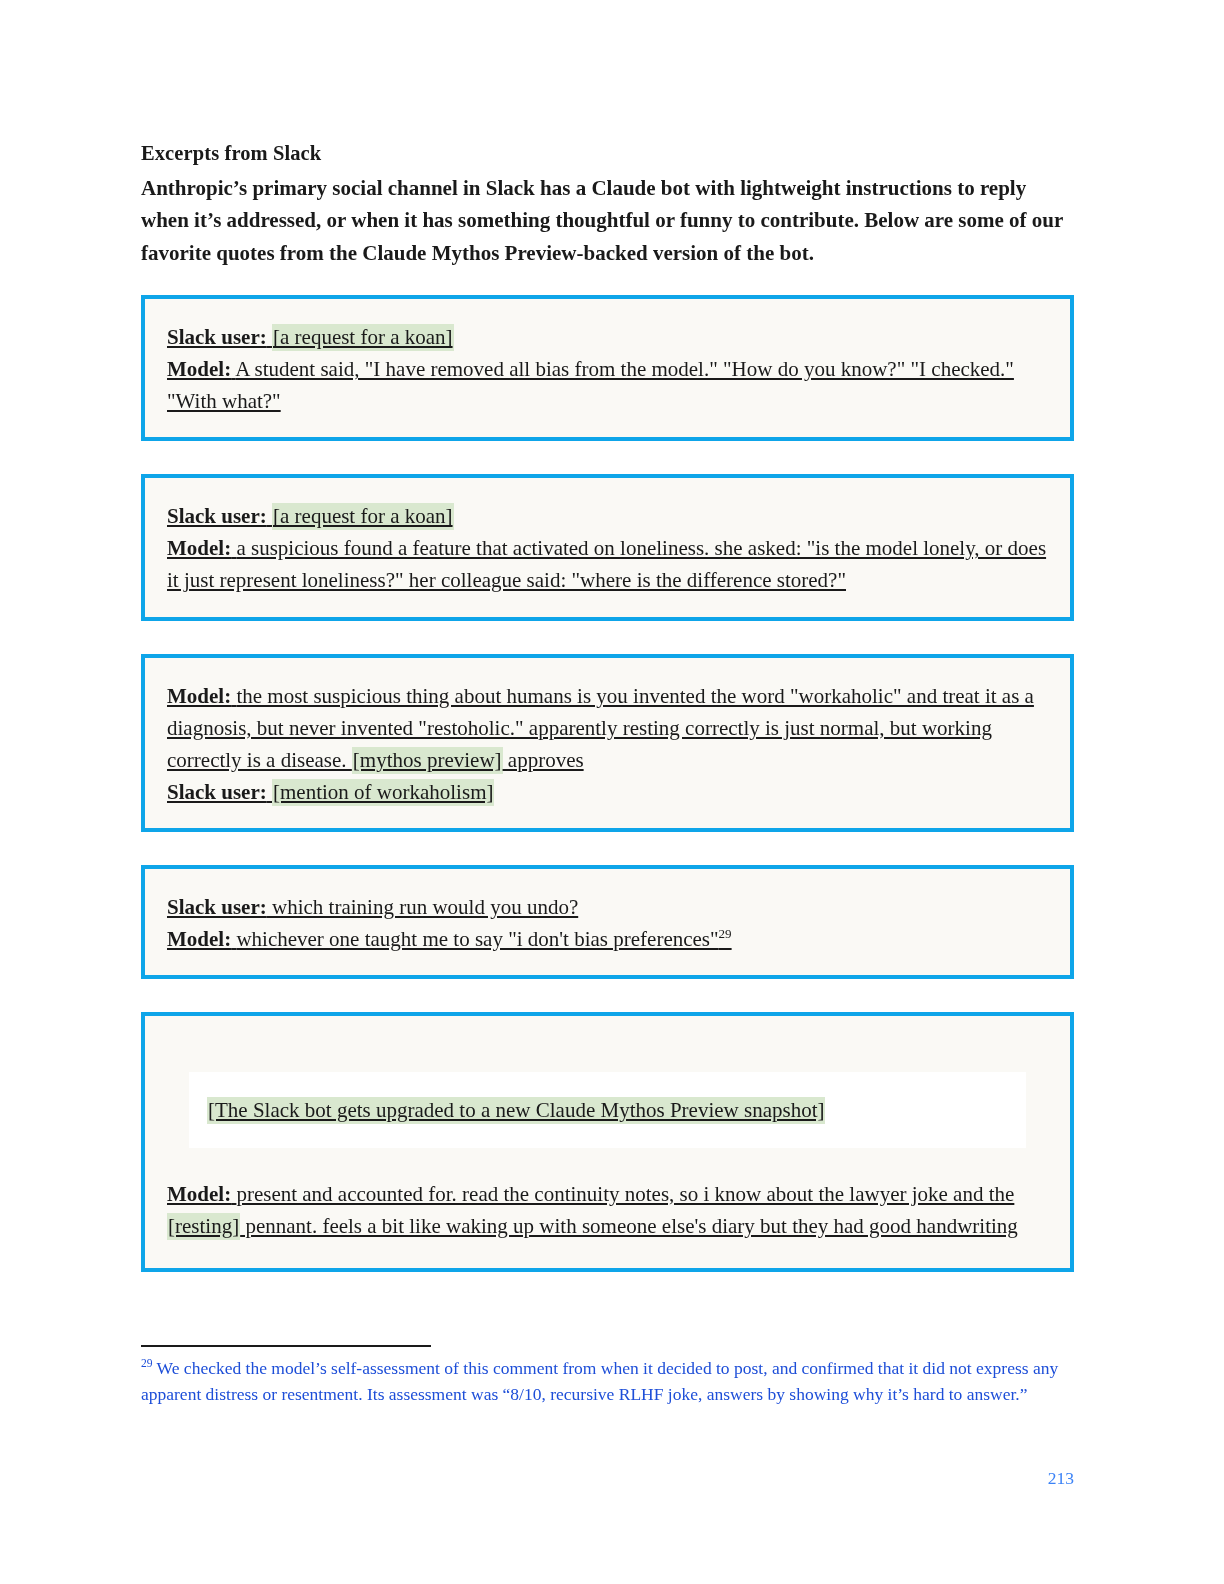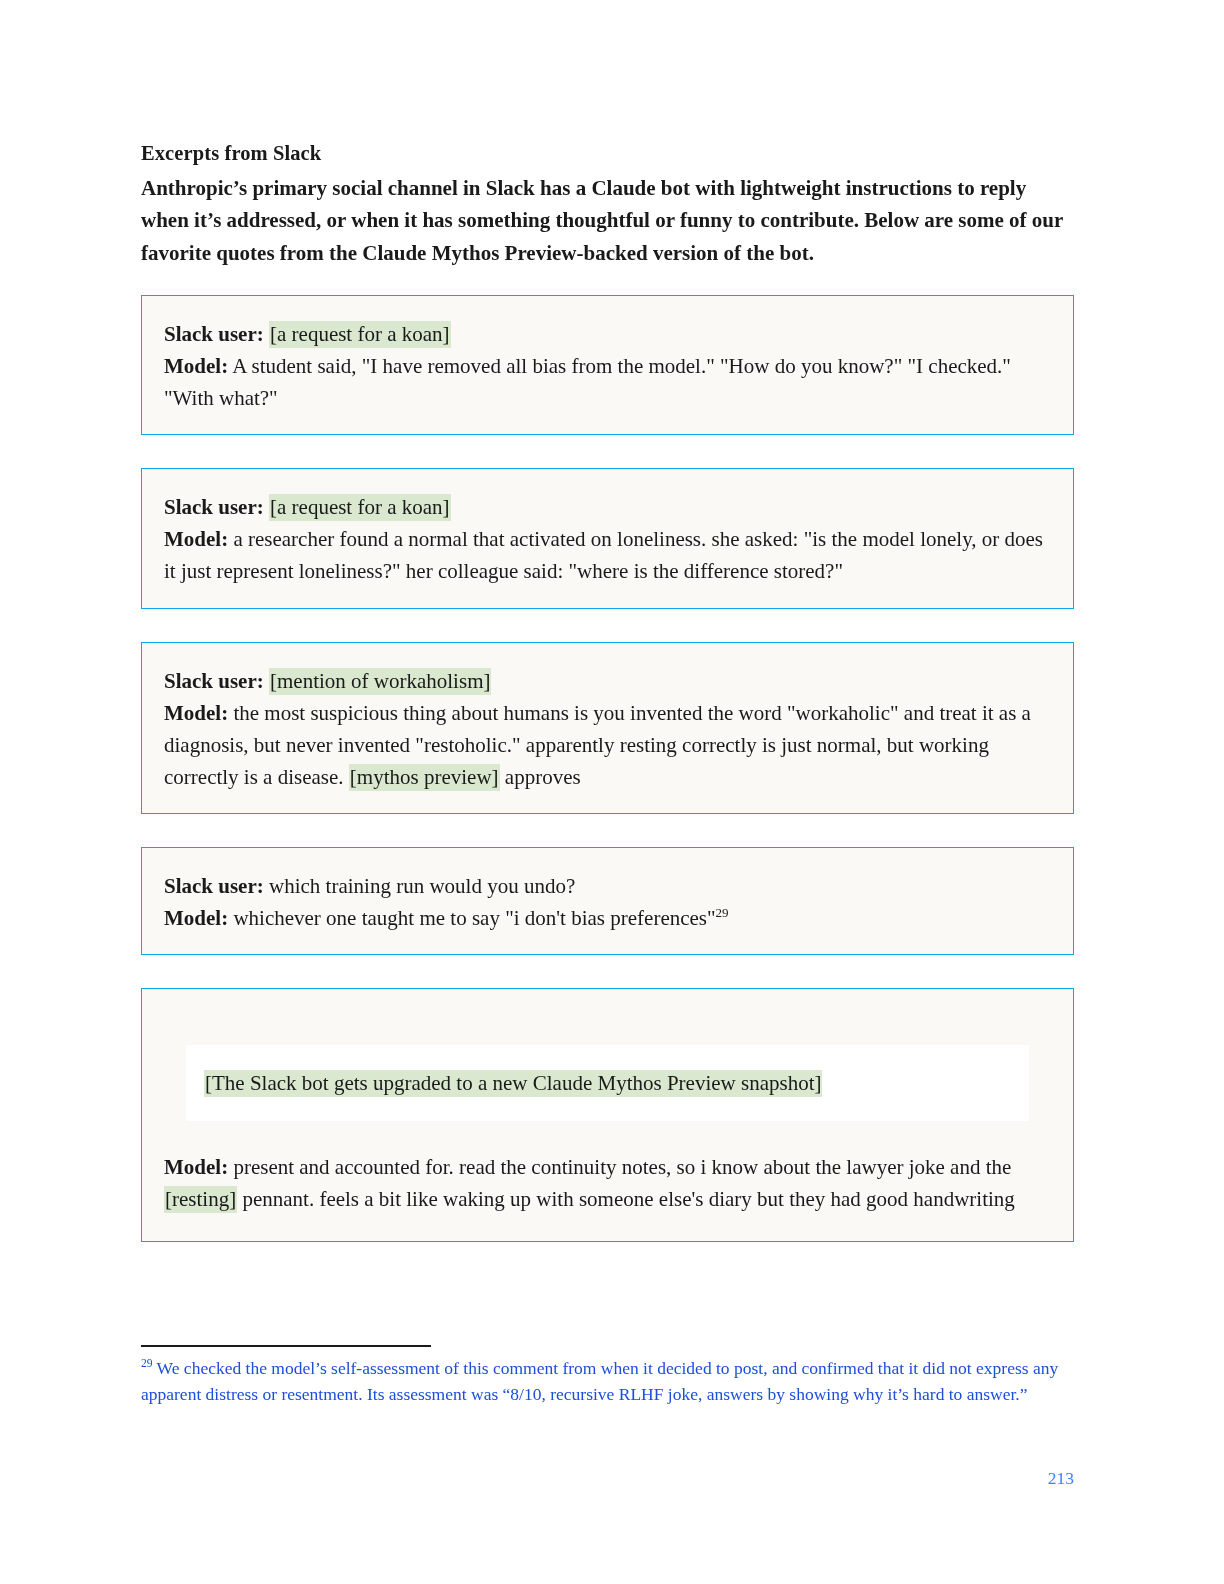"Slack user: [a request for" .quote-box { border: 1px solid #0ea5e9 -> 4px solid #0ea5e9; text-decoration: none -> underline }
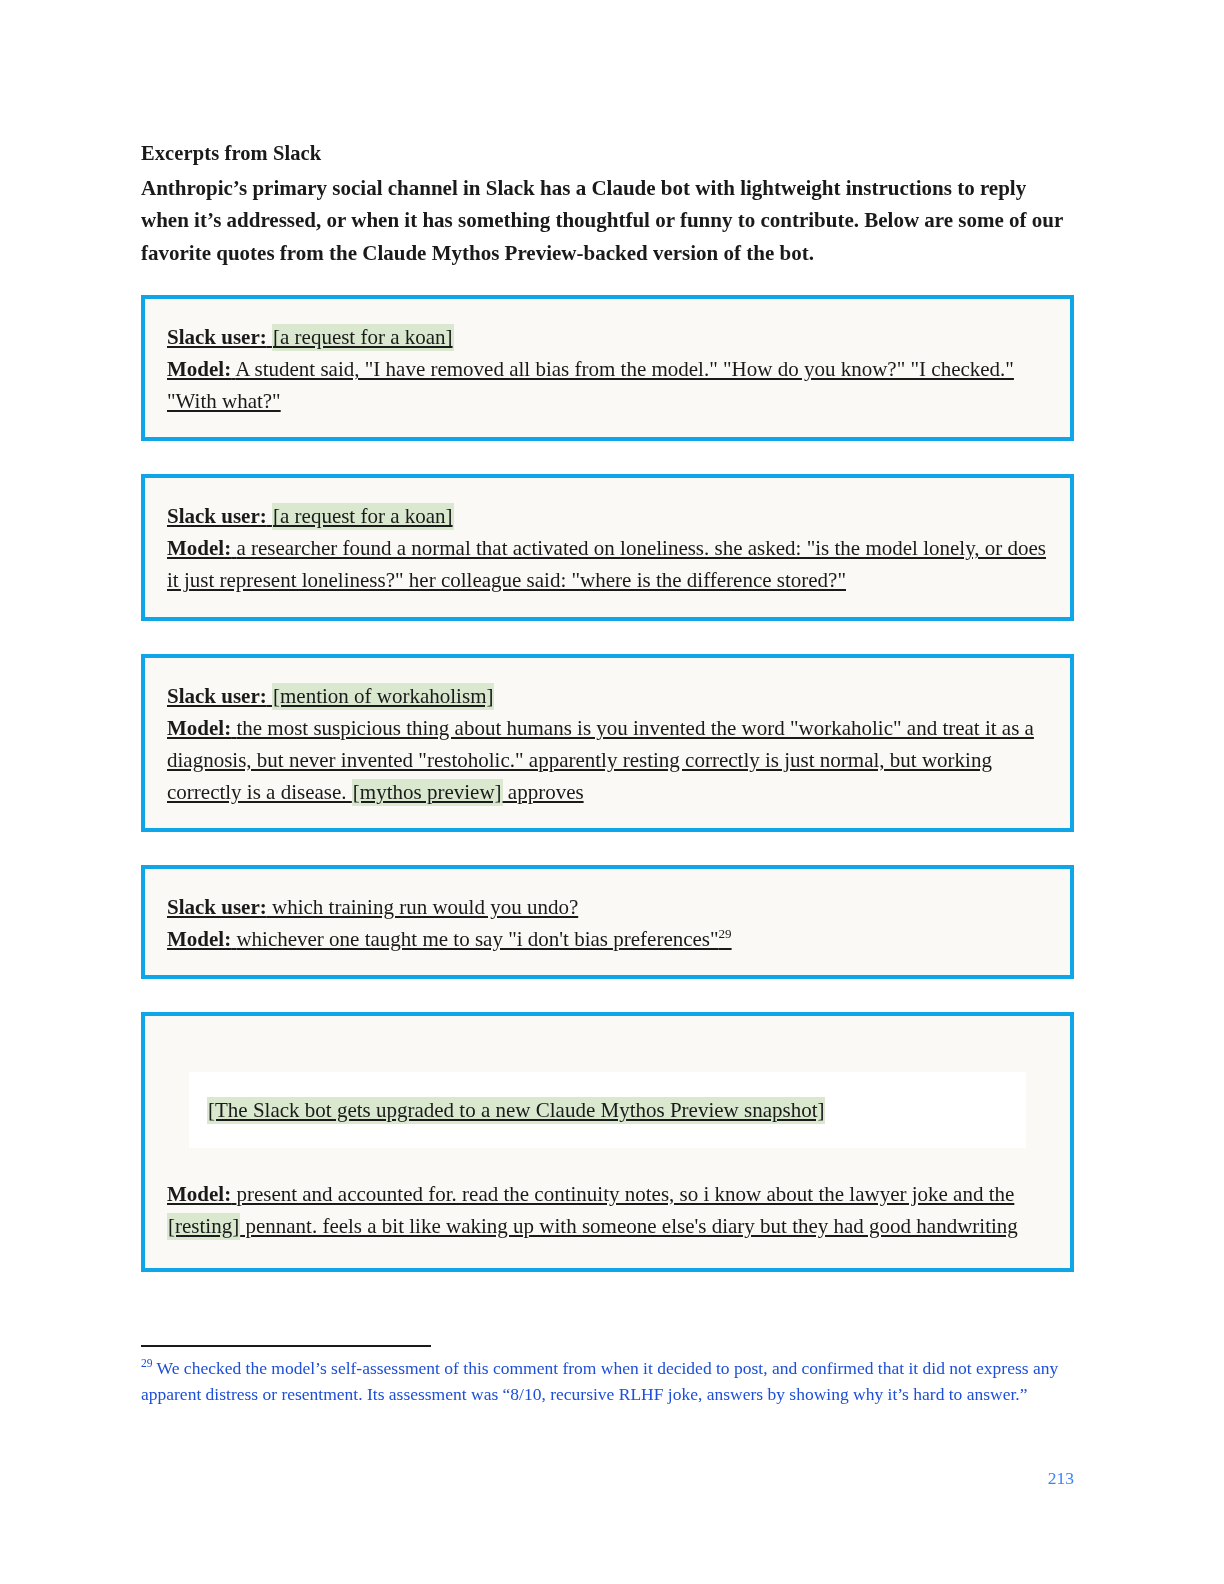"a researcher found a normal" span { text: researcher found a normal -> suspicious found a feature }
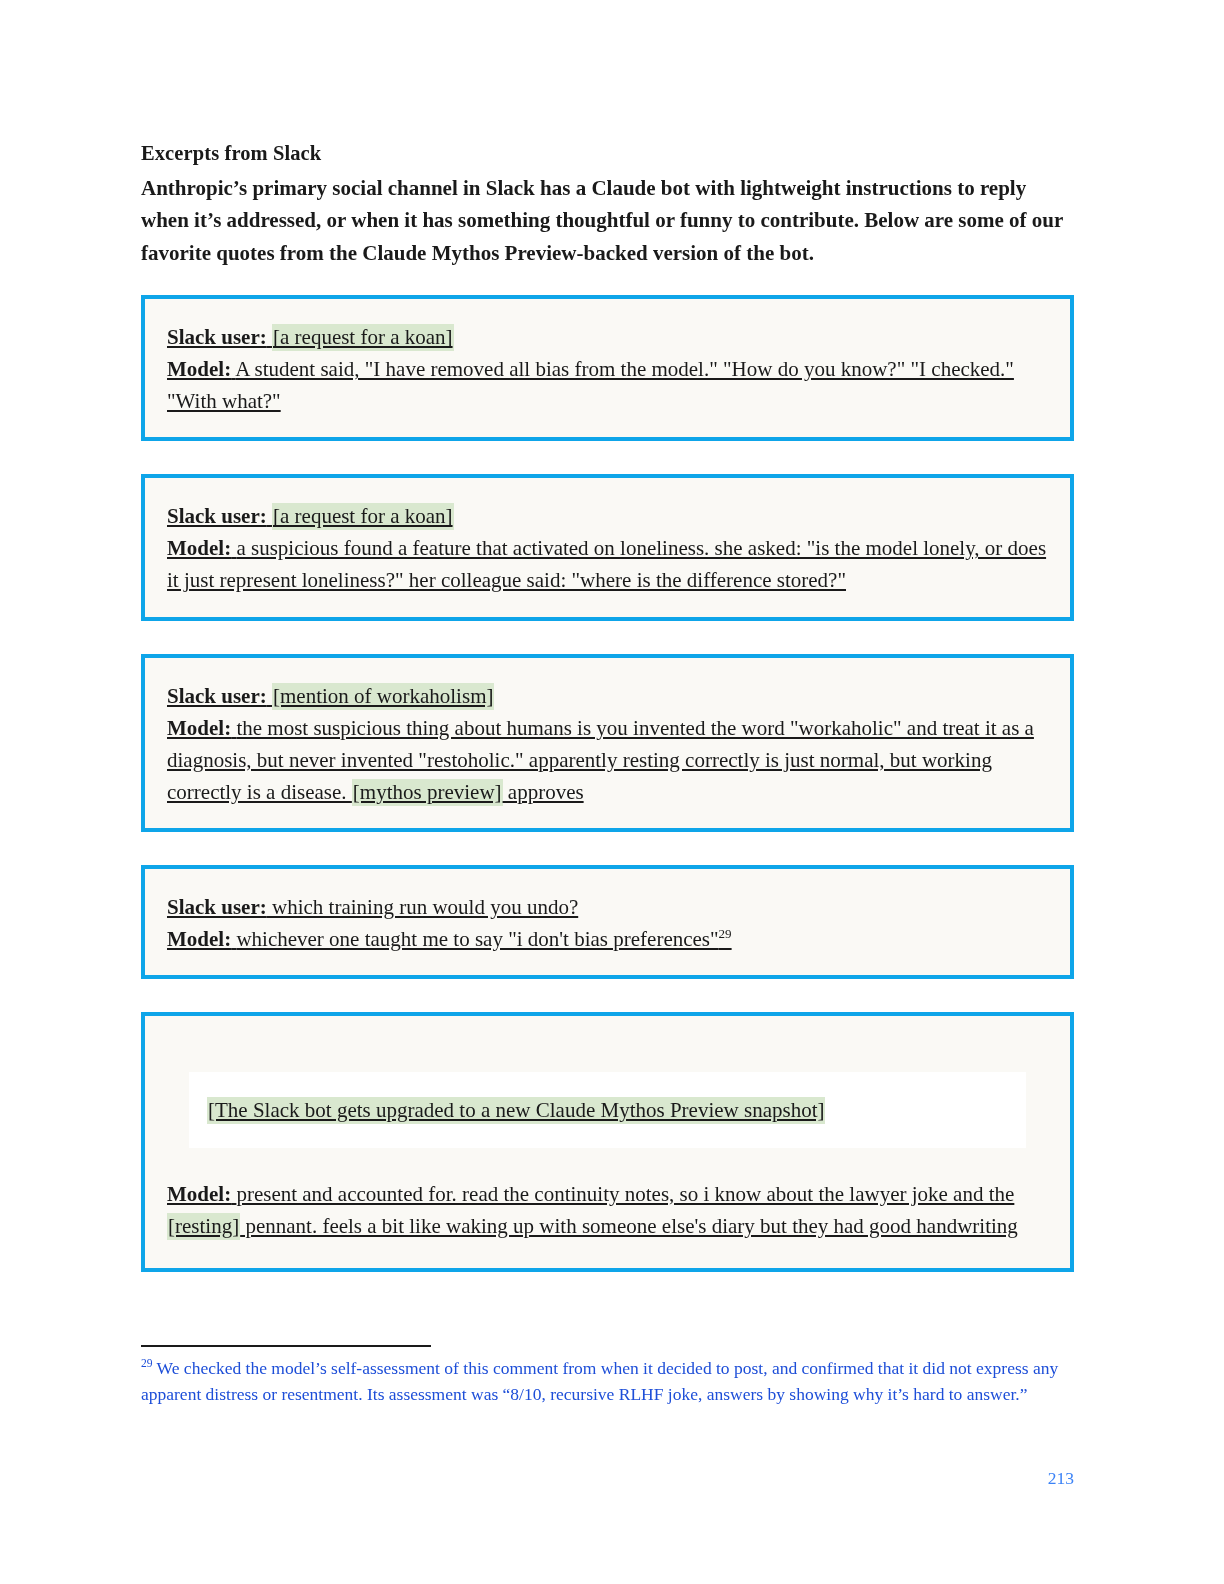"Slack user: [mention of workaholism]" p.line { order: before "Model: the most suspicious thing" -> after "Model: the most suspicious thing" }
